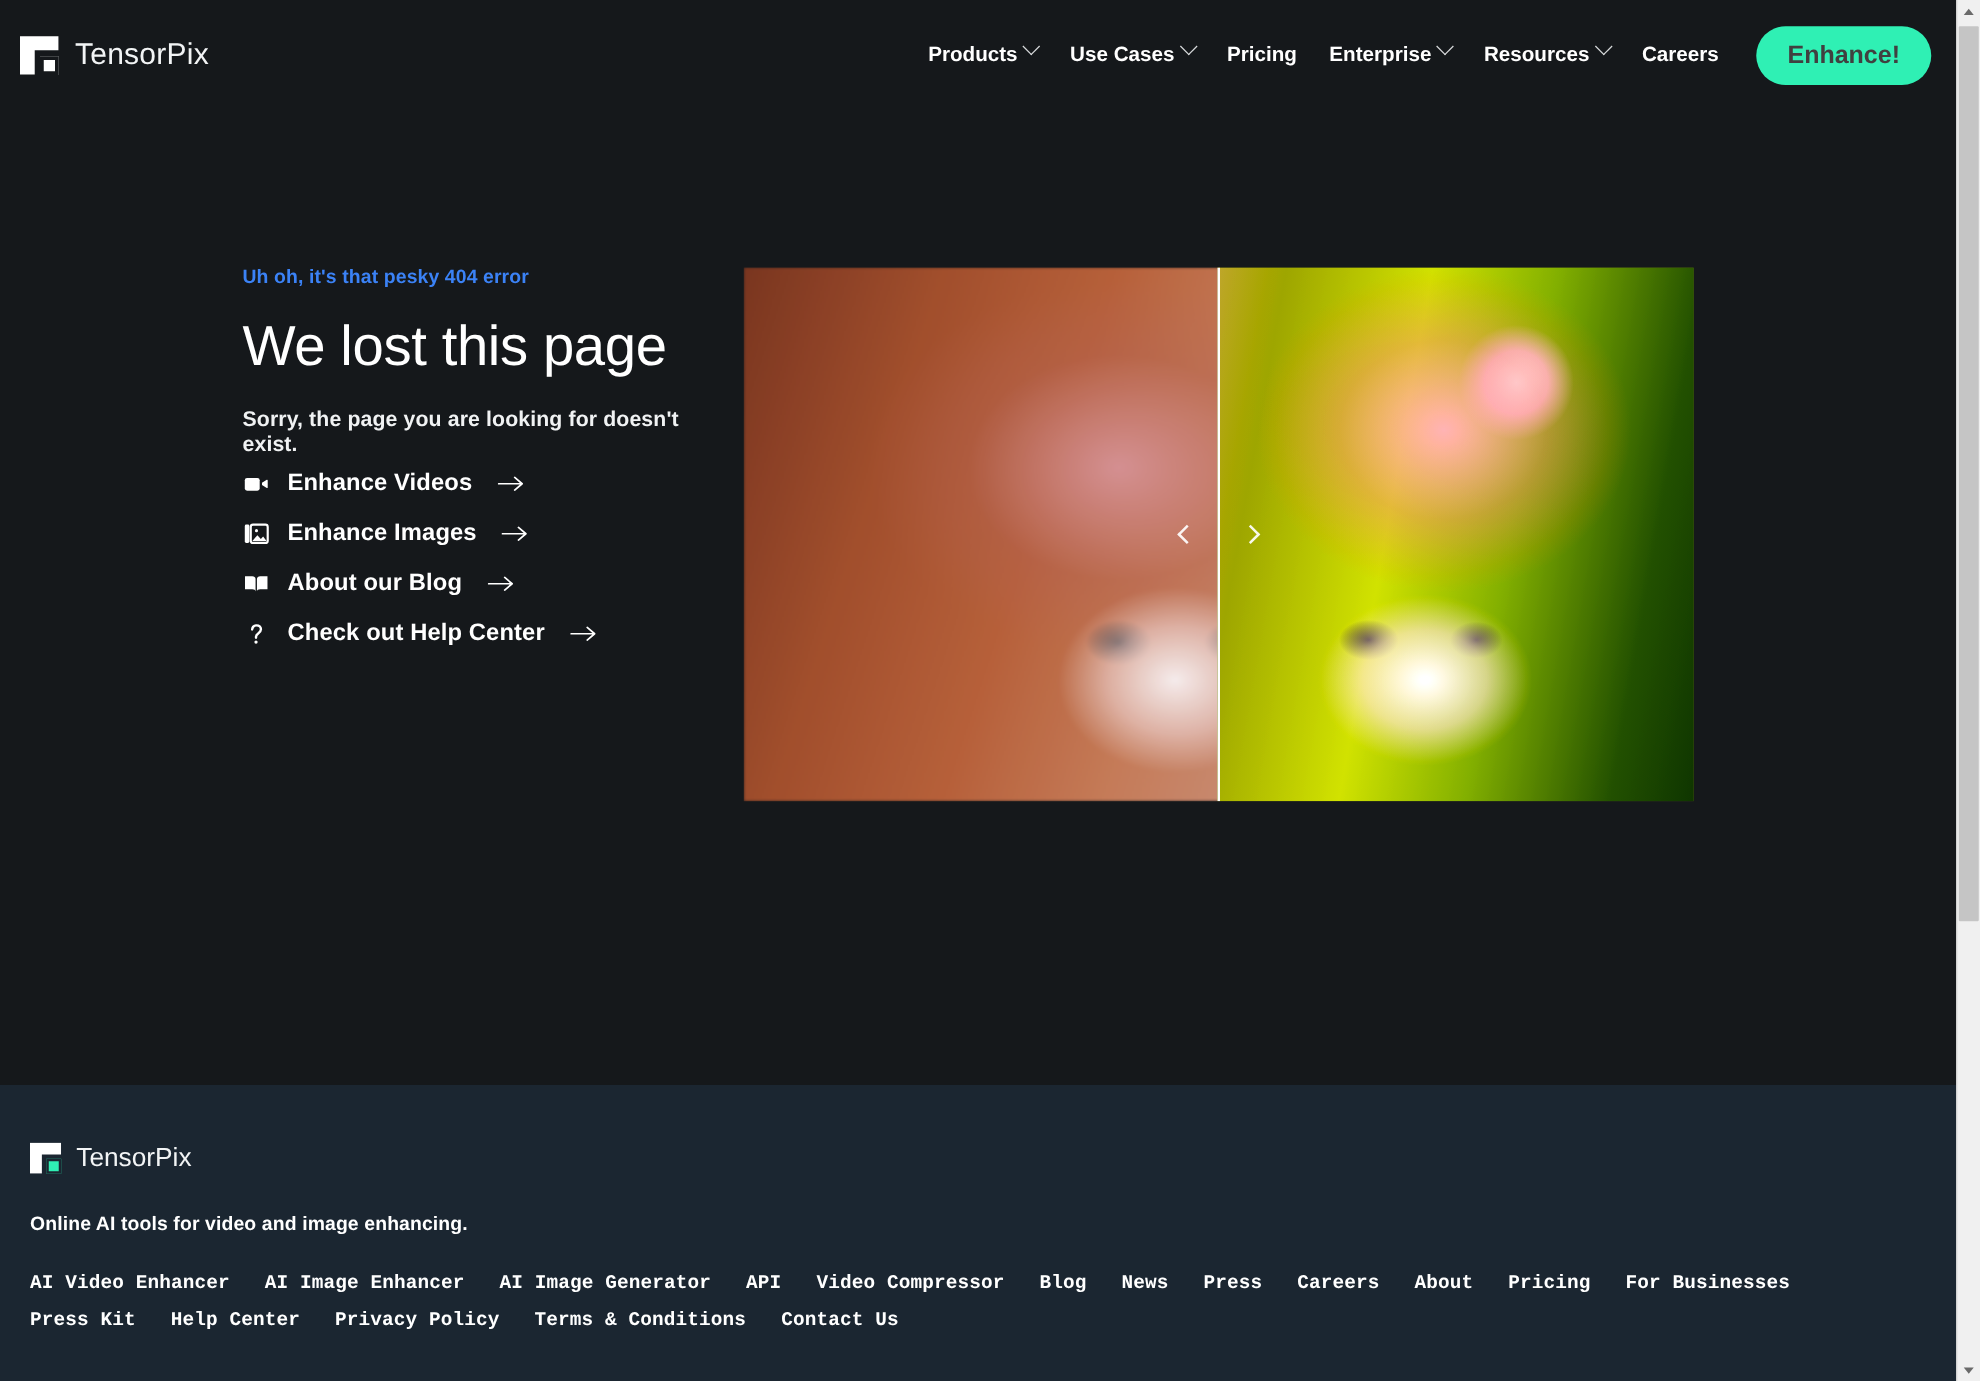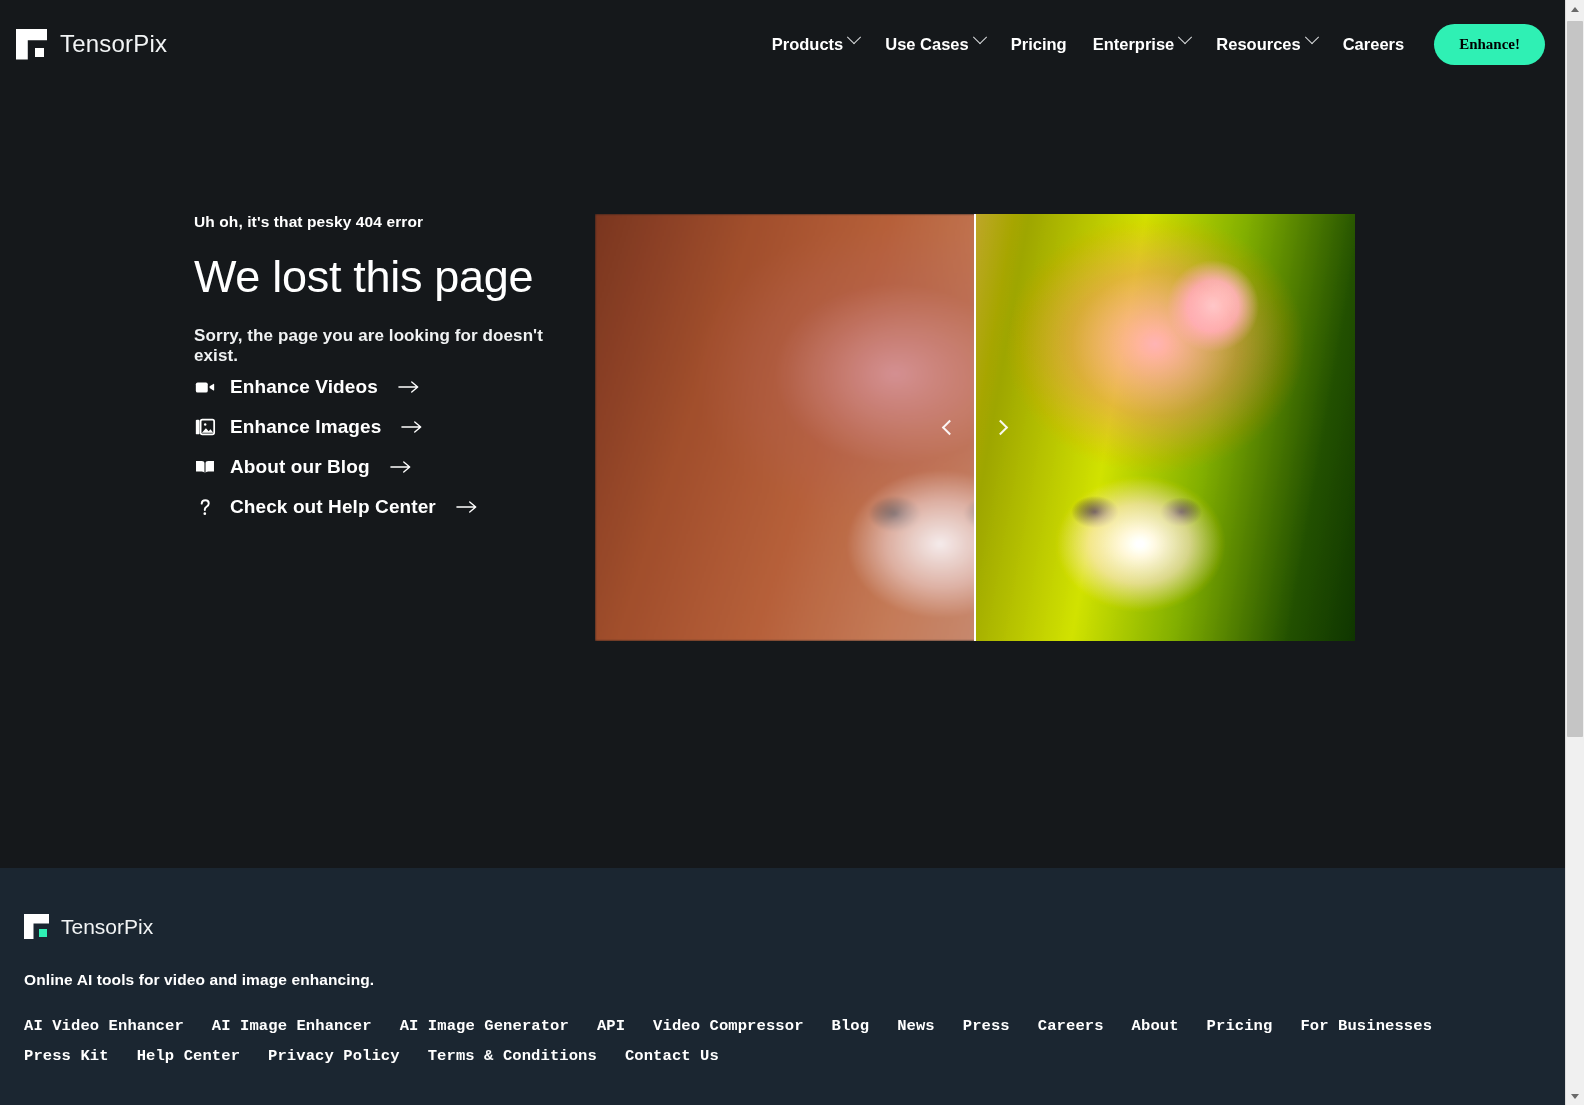"Enhance!" .cta { color: #000000 -> #404040; font-family: Liberation Serif, serif -> Liberation Sans, sans-serif; font-size: 15px -> 20px }
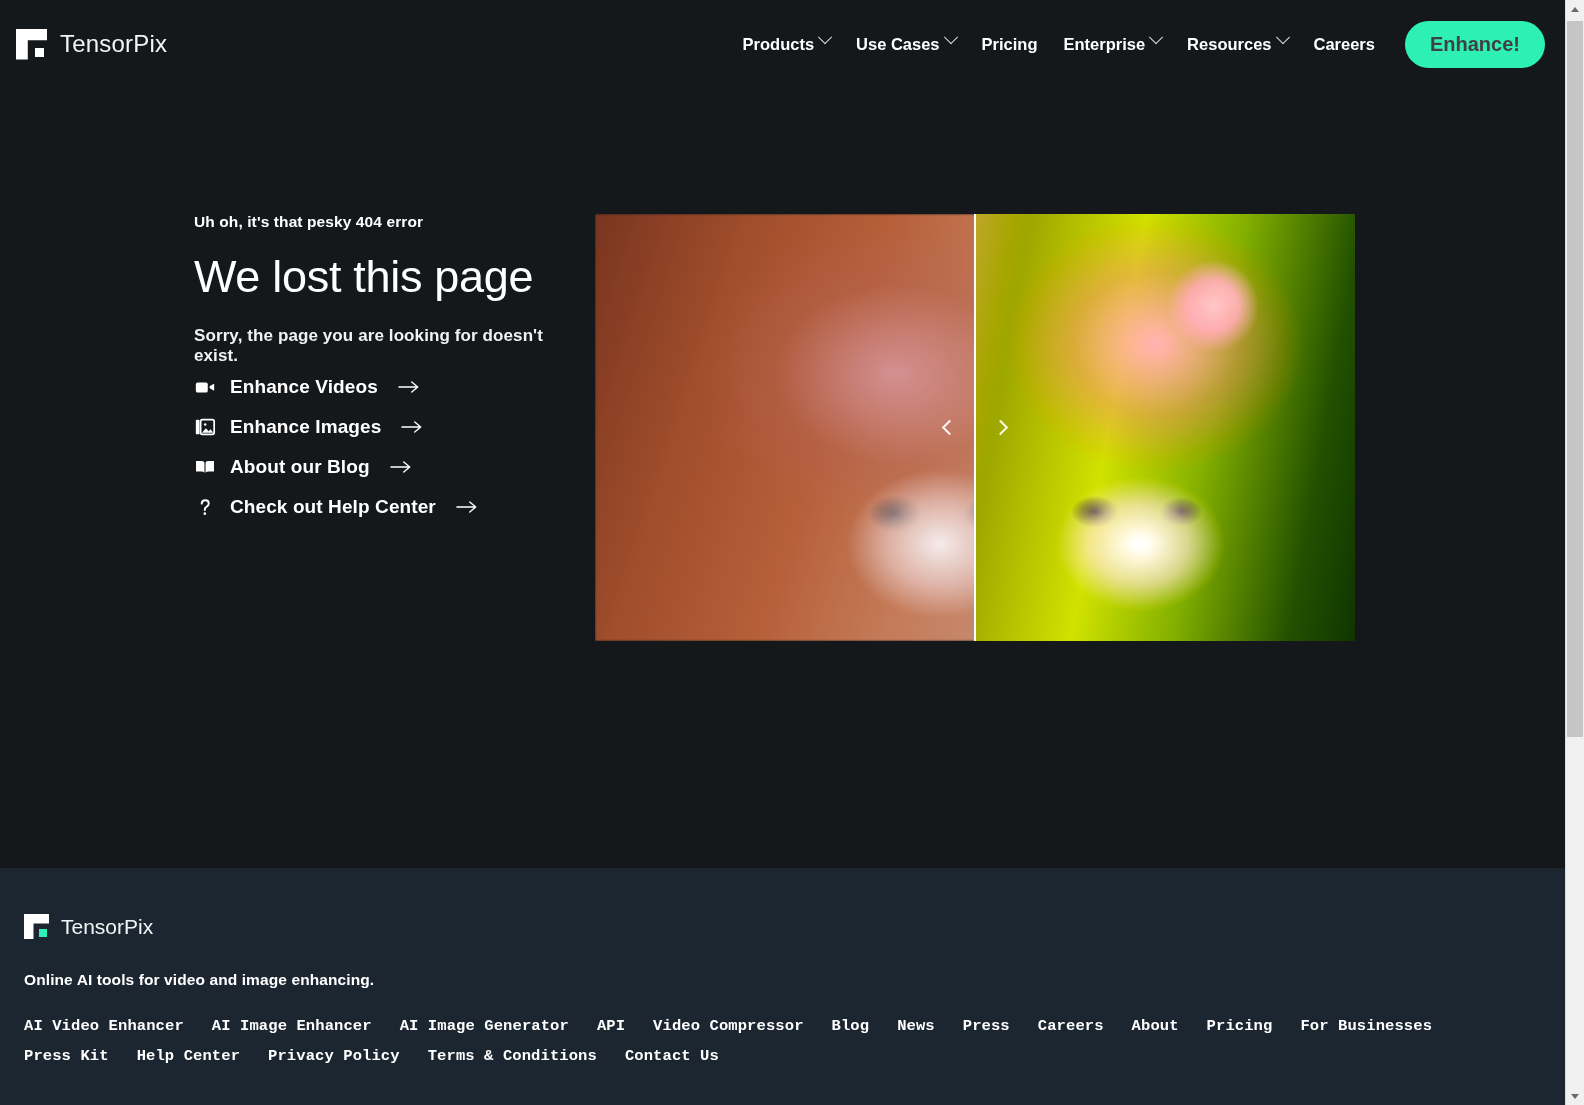"Uh oh, it's that pesky" .eyebrow { color: #ffffff -> #3b82f6 }
